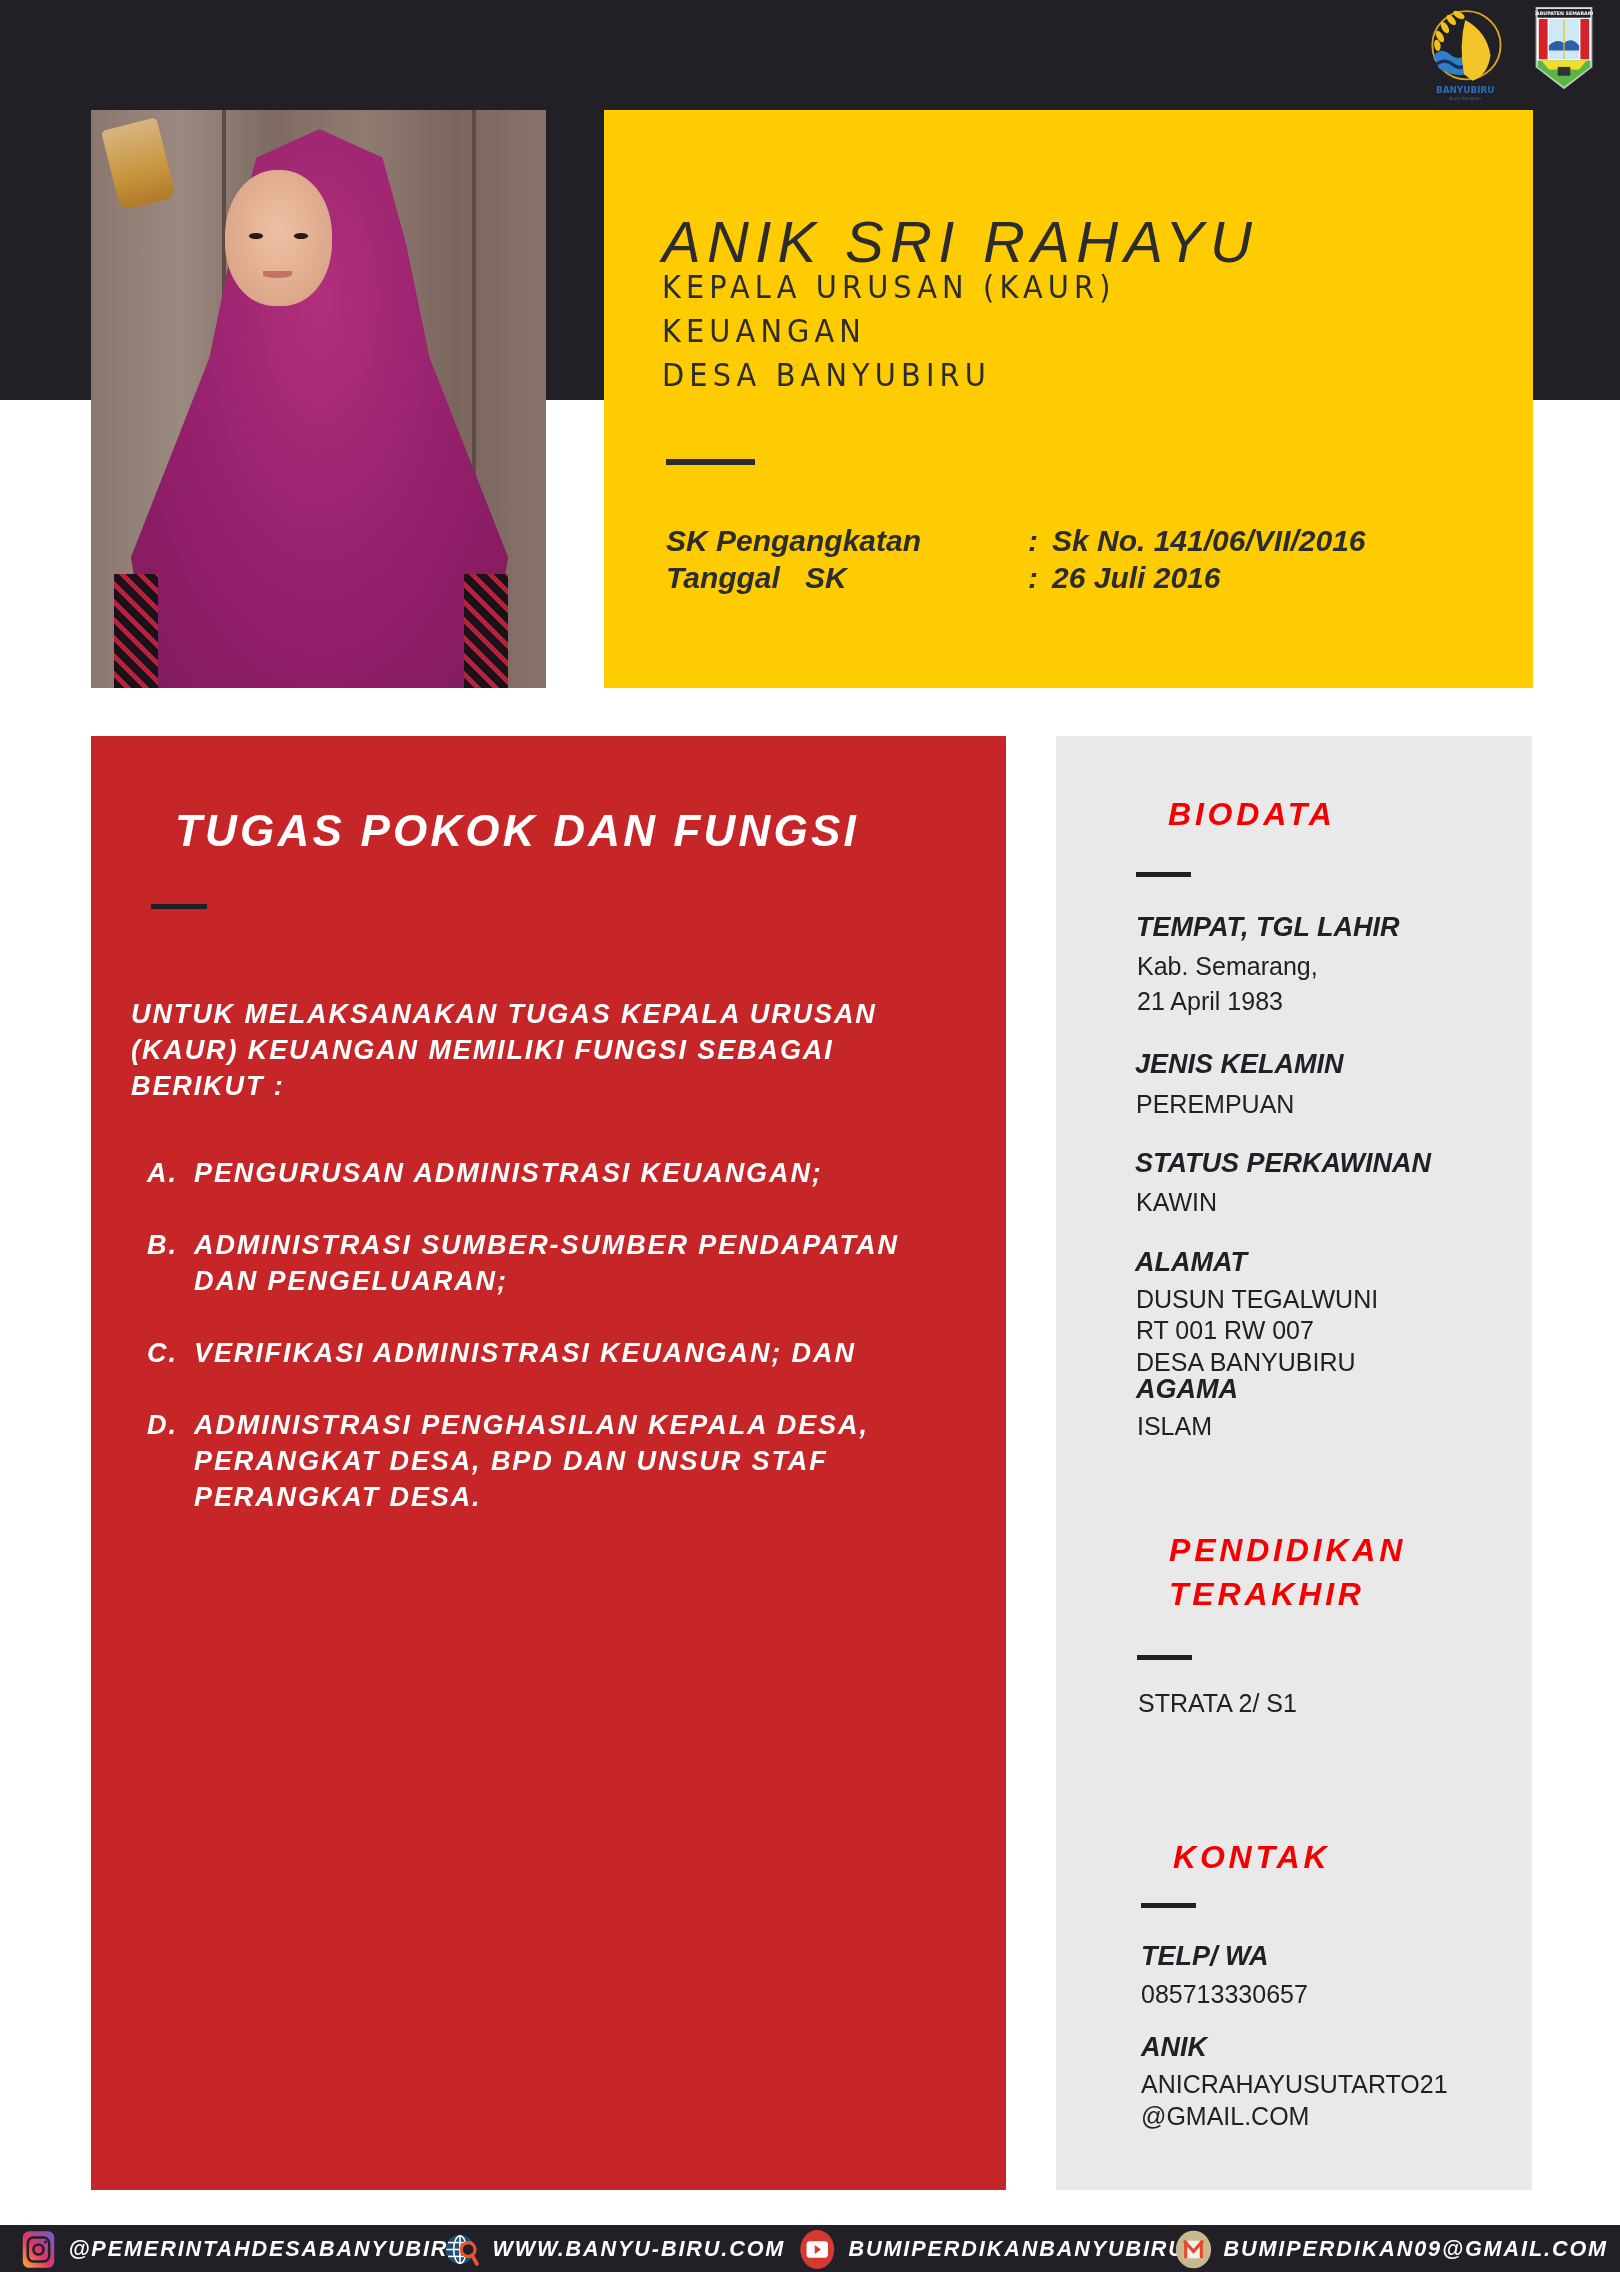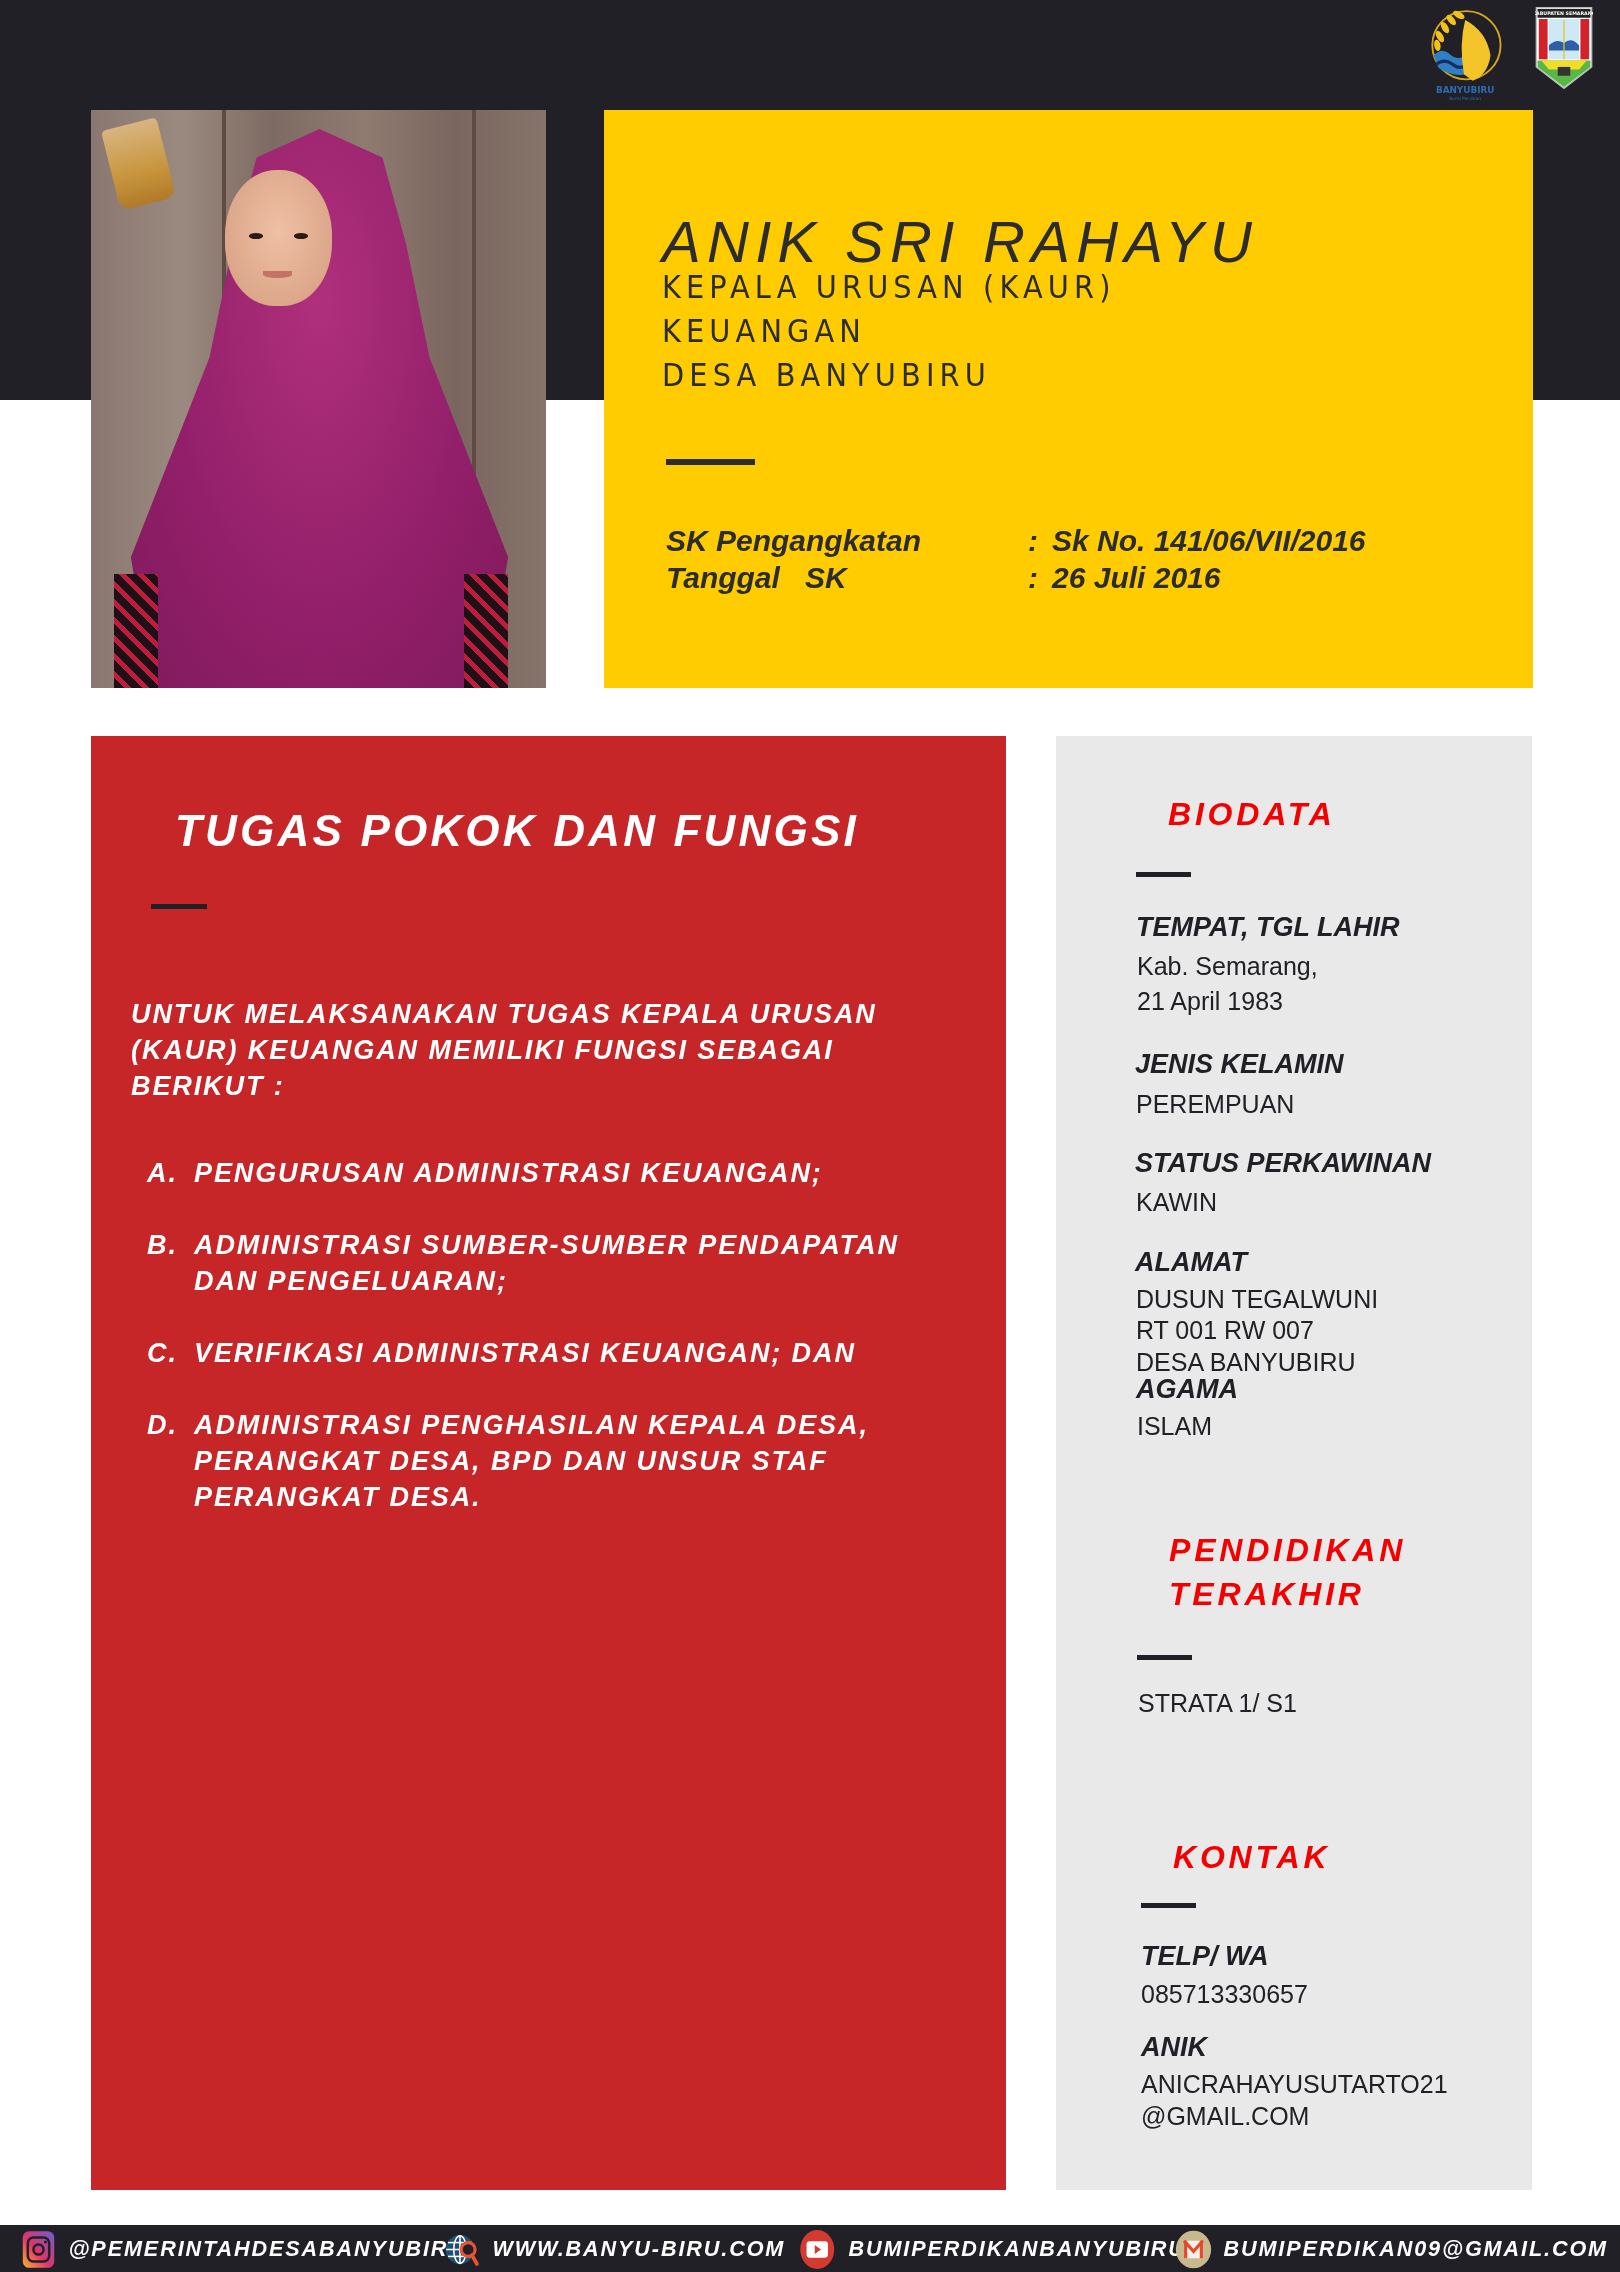"STRATA 1/ S1" div.field-value { text: 1/ -> 2/ }
